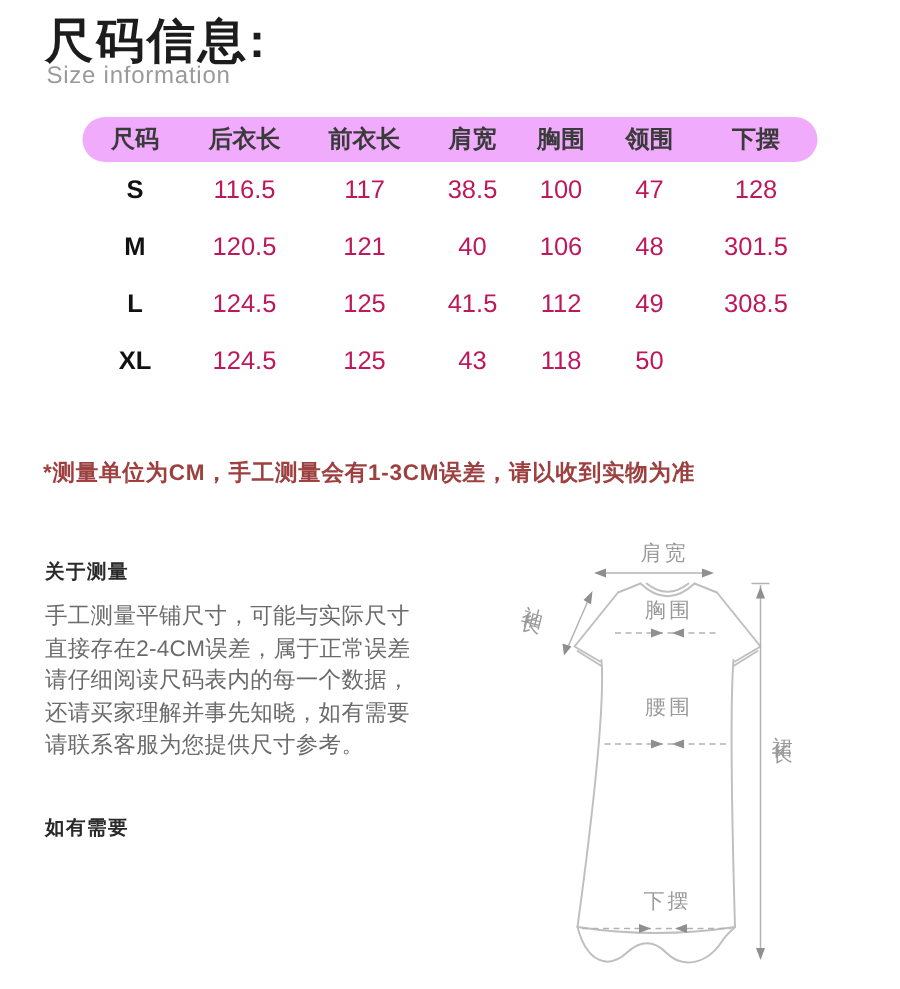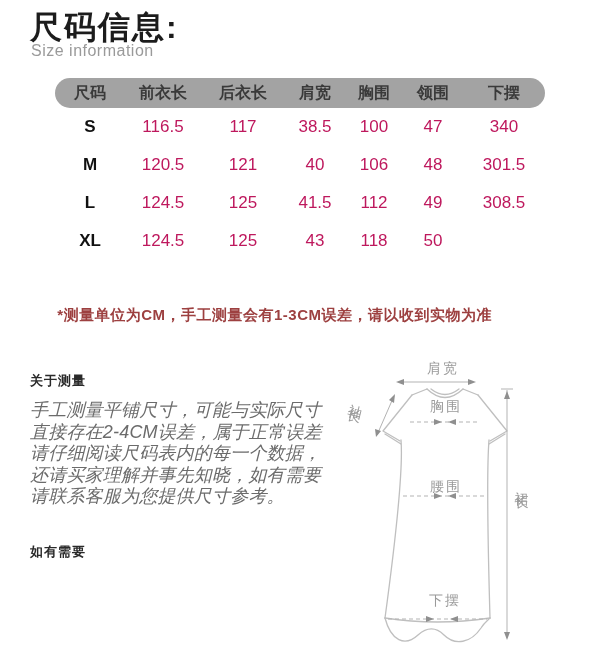"尺码" .thead { background: #a3a3a3 -> #f0abfc }
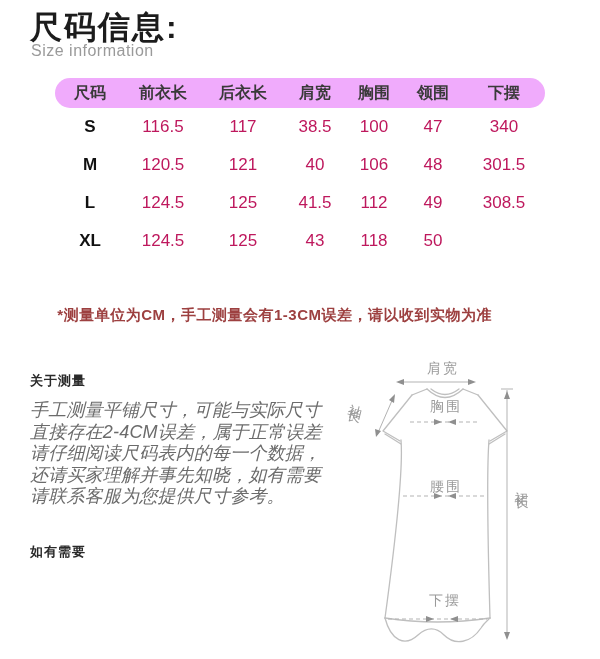"前衣长" span { order: before "后衣长" -> after "后衣长" }
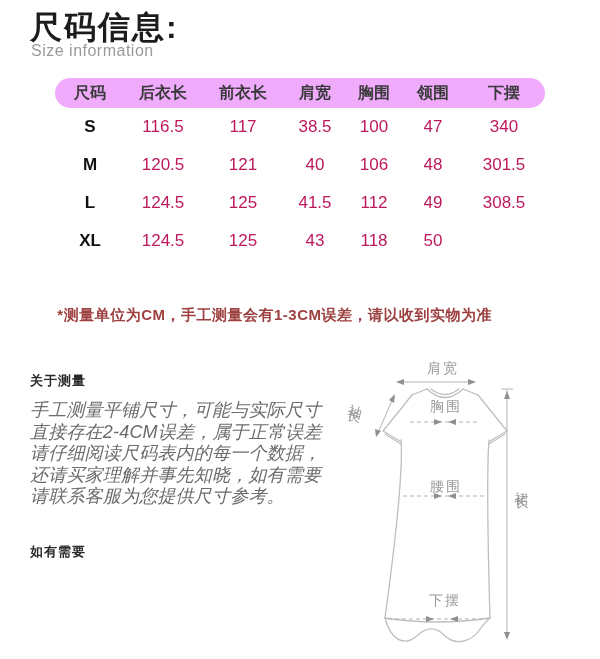"340" span { text: 340 -> 128 }
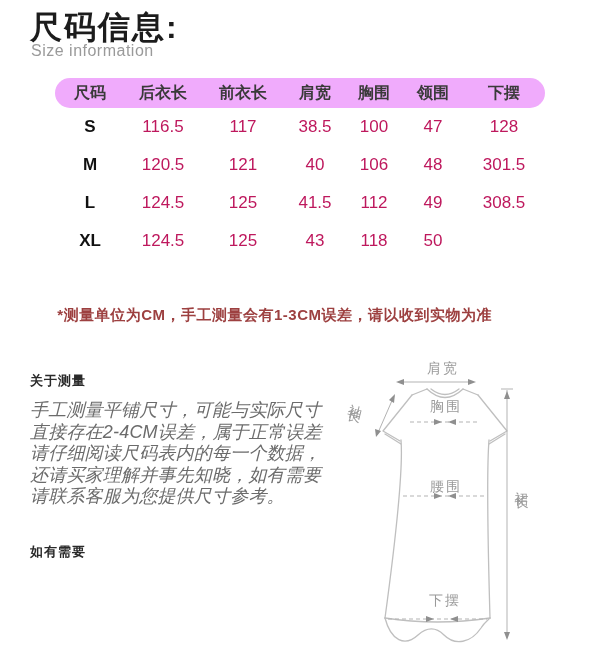"*测量单位为CM，手工测量会有1-3CM误差，请以收到实物为准" .note { text-align: right -> center }
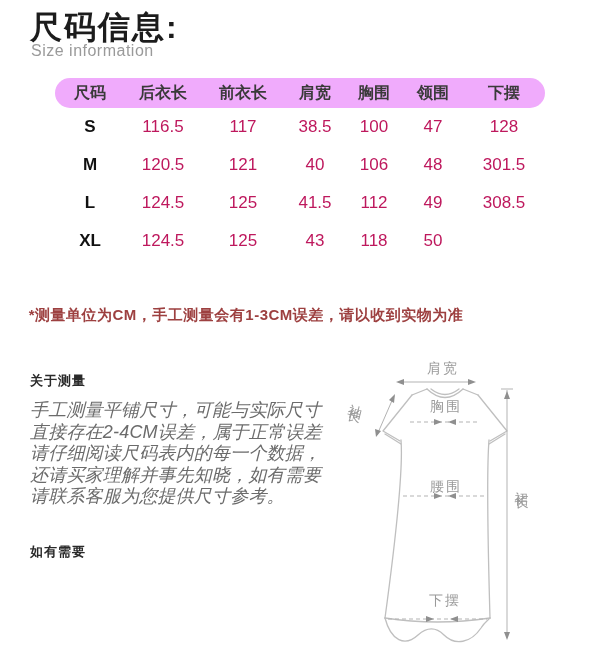"手工测量平铺尺寸，可能与实际尺寸" .section p { font-size: 18px -> 15px; font-style: italic -> none }
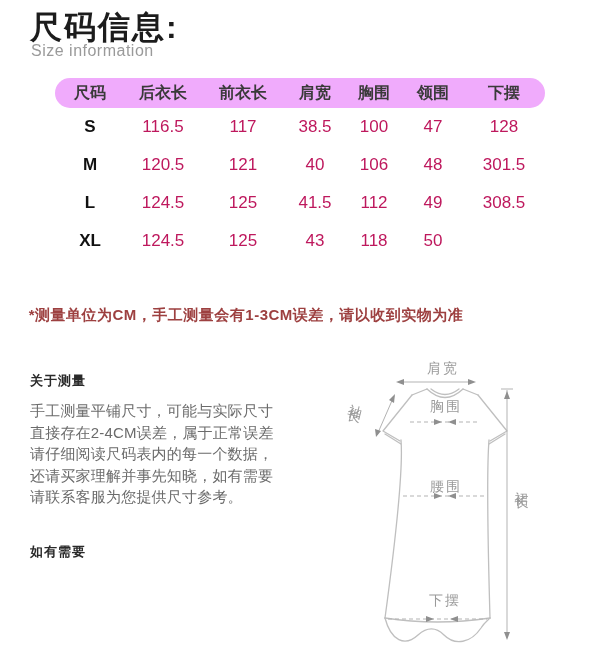"腰围" .dlabel.waist { top: 120px -> 105px }
